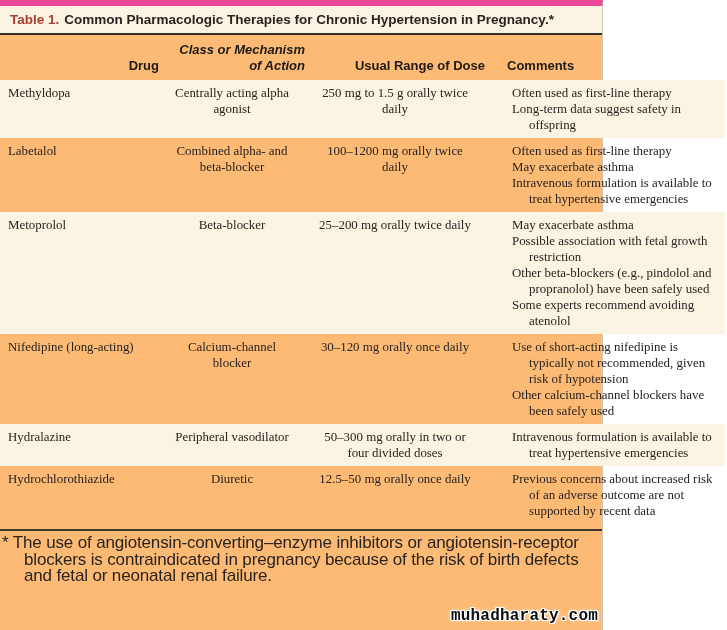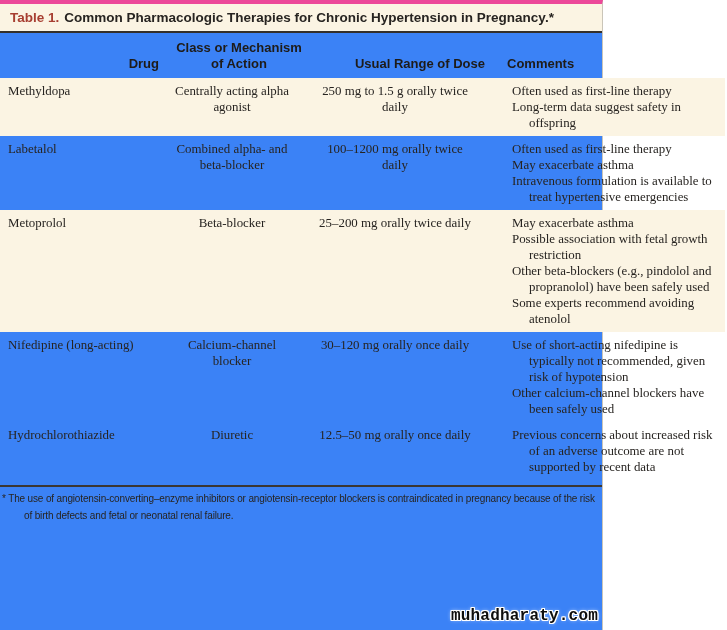"Table 1." .page { background: #3b82f6 -> #fdba74; border-top: 4px solid #ec4899 -> 6px solid #ec4899 }
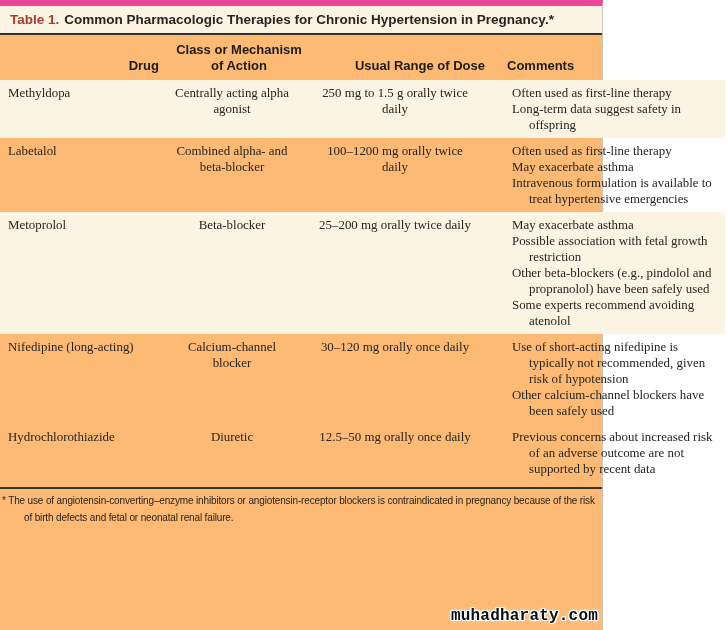"Class or Mechanism" th.c-class { font-style: none -> italic; text-align: center -> right }
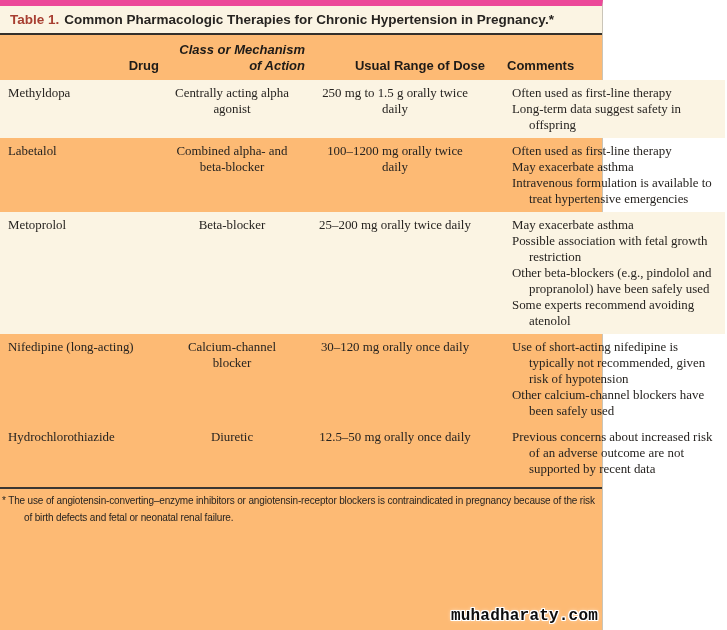"Hydralazine" tr.stripe { html: none -> <tr> <td> <div>Hydralazine</div> </td> <td> <div>Peripheral vasodilator</div> </td> <td> <div>50–300 mg orally in two or four divided doses</div> </td> <td> <div>Intravenous formulation is available to treat hypertensive emergencies</div> </td> </tr> }
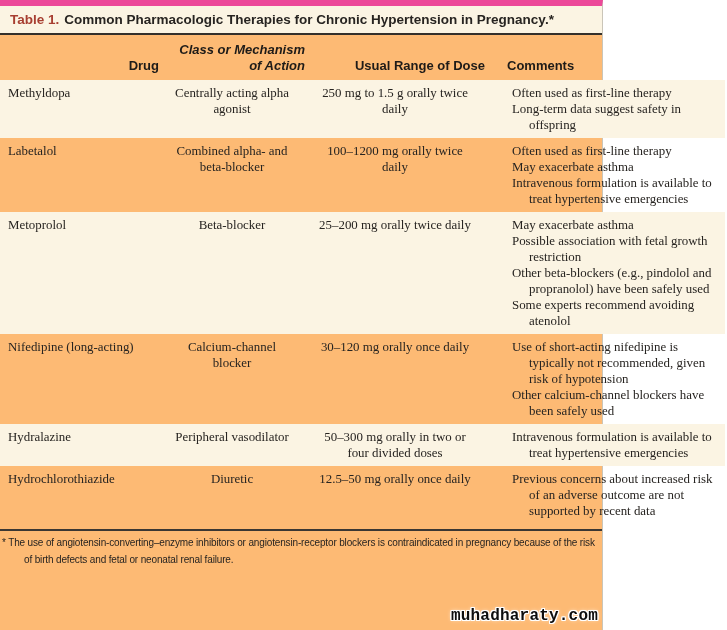"* The use of" .footnote { font-size: 10px -> 17px }
